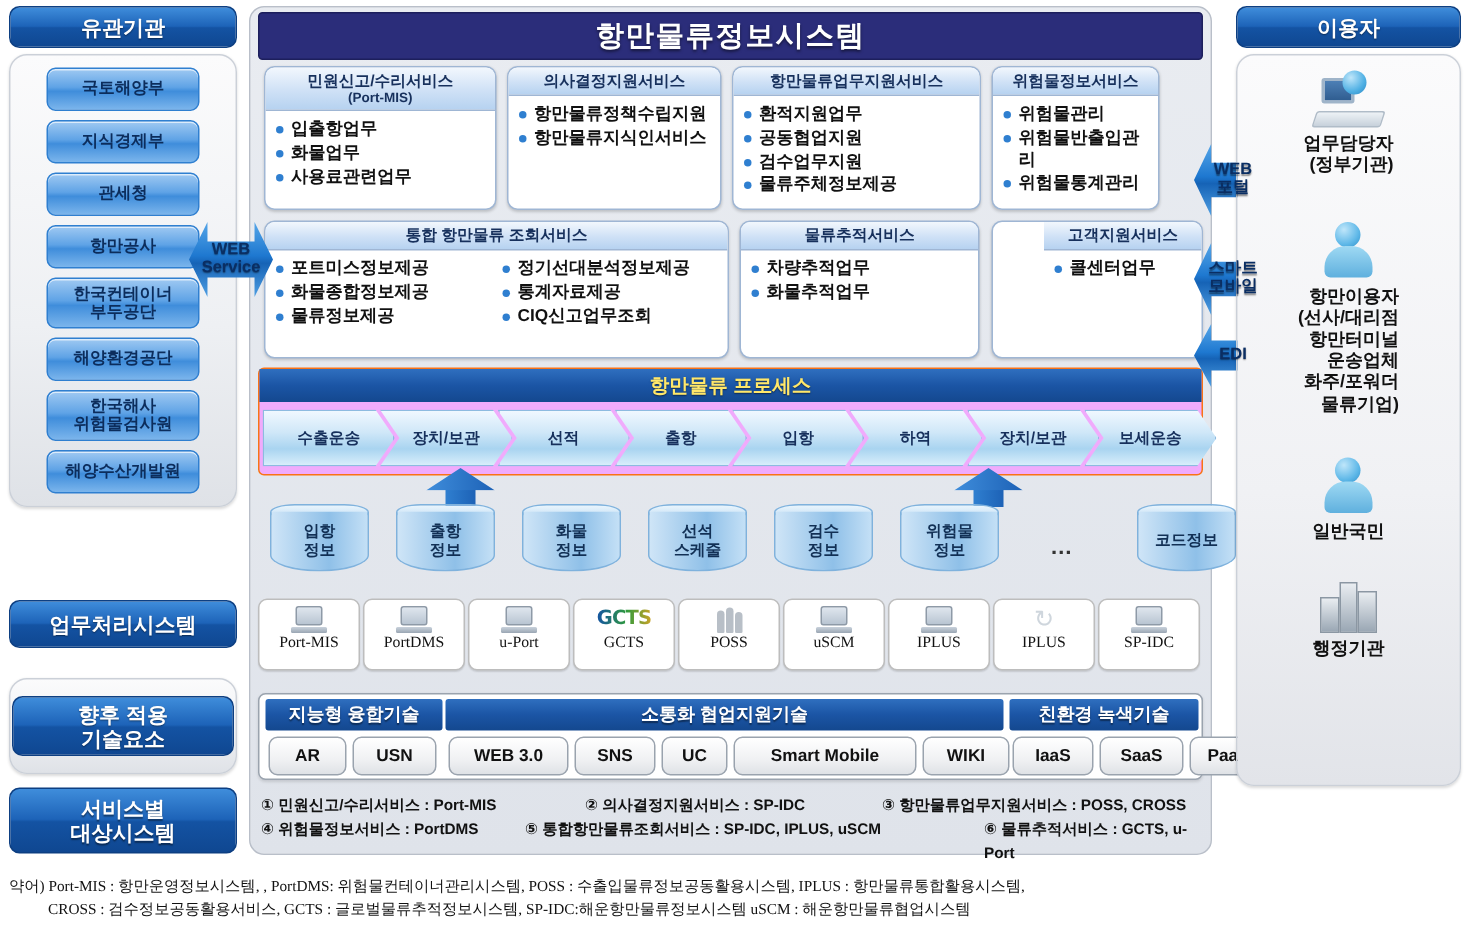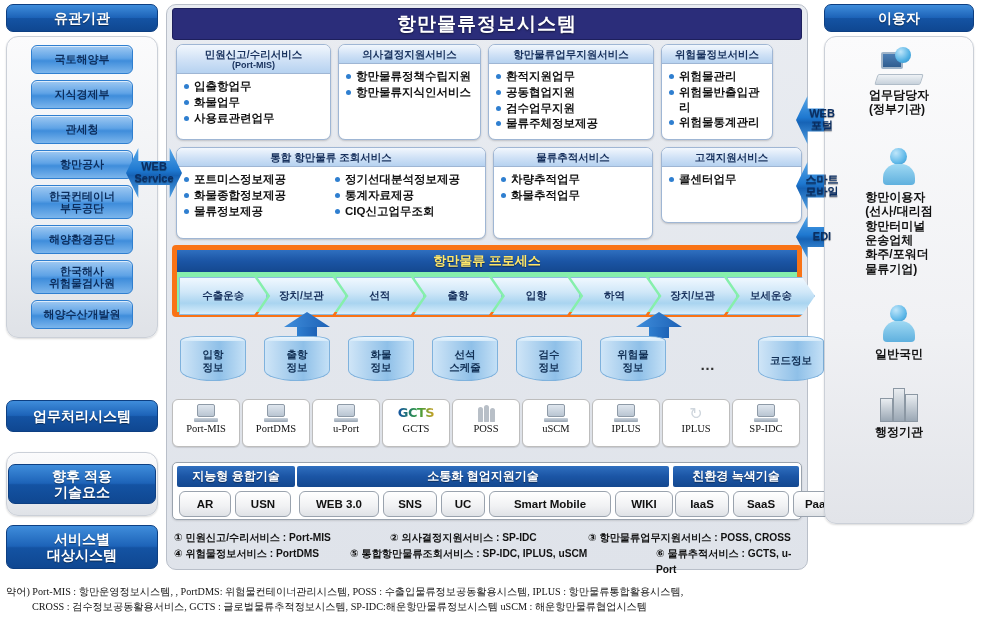"업무담당자" .user-block { text-align: left -> right }
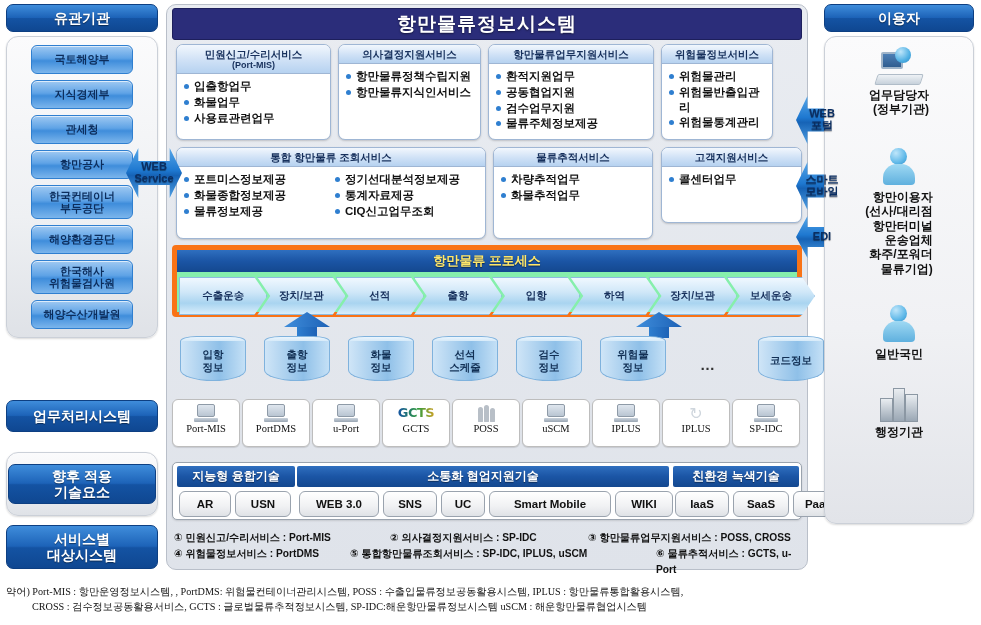"고객지원서비스" div.svc { height: 76px -> 92px; padding-left: none -> 34px }
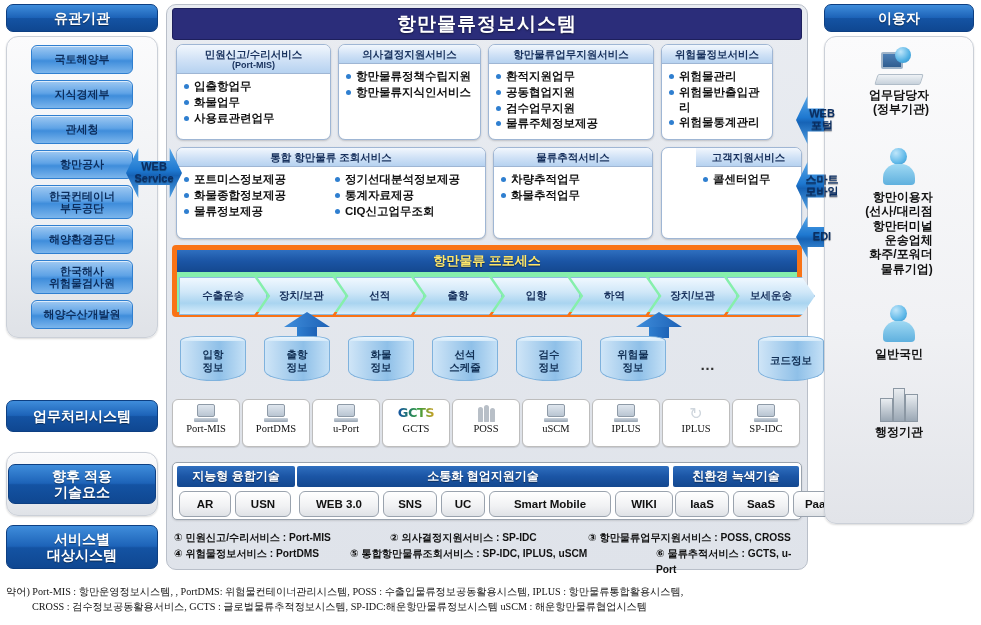"항만물류 프로세스" #proc-wrap { background: #86efac -> #f0abfc; border: 5px solid #f97316 -> 1px solid #f97316 }
